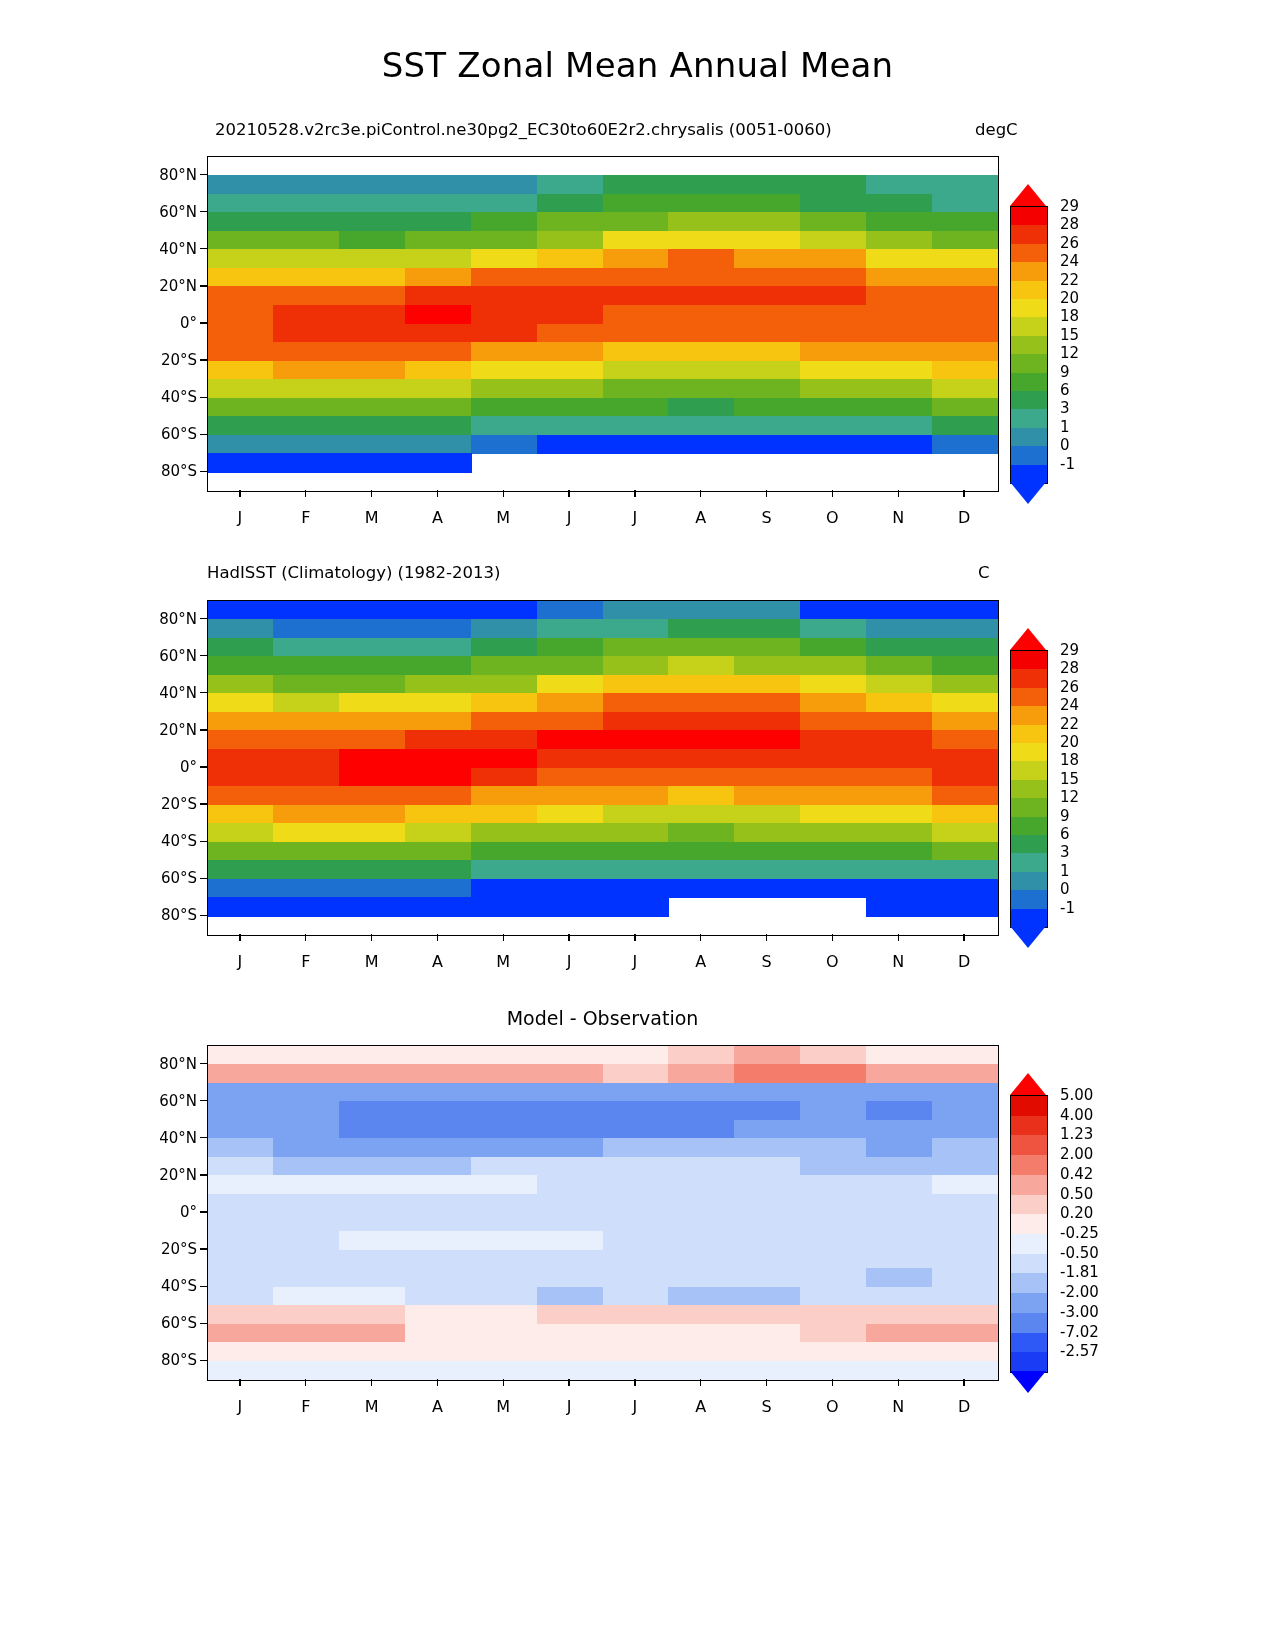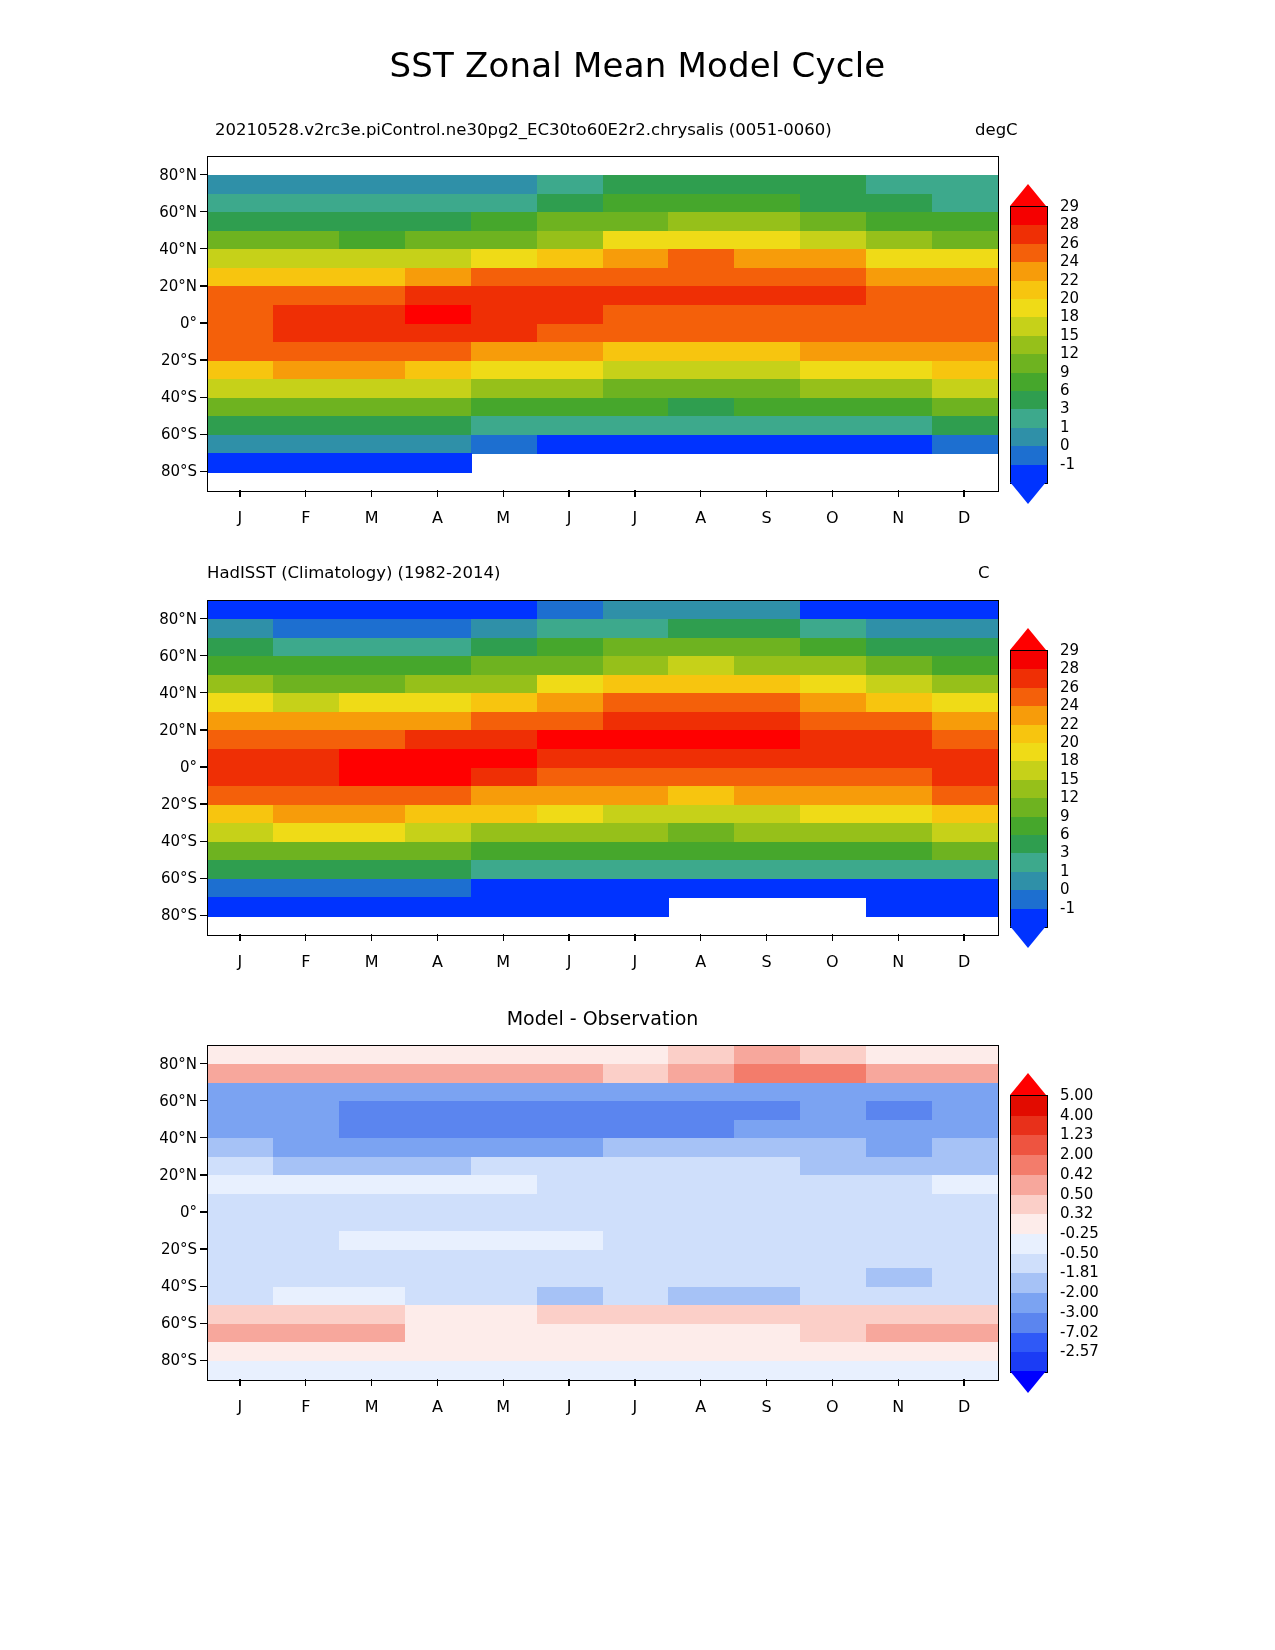"SST Zonal Mean Model Cycle" div.main-title { text: Model Cycle -> Annual Mean }
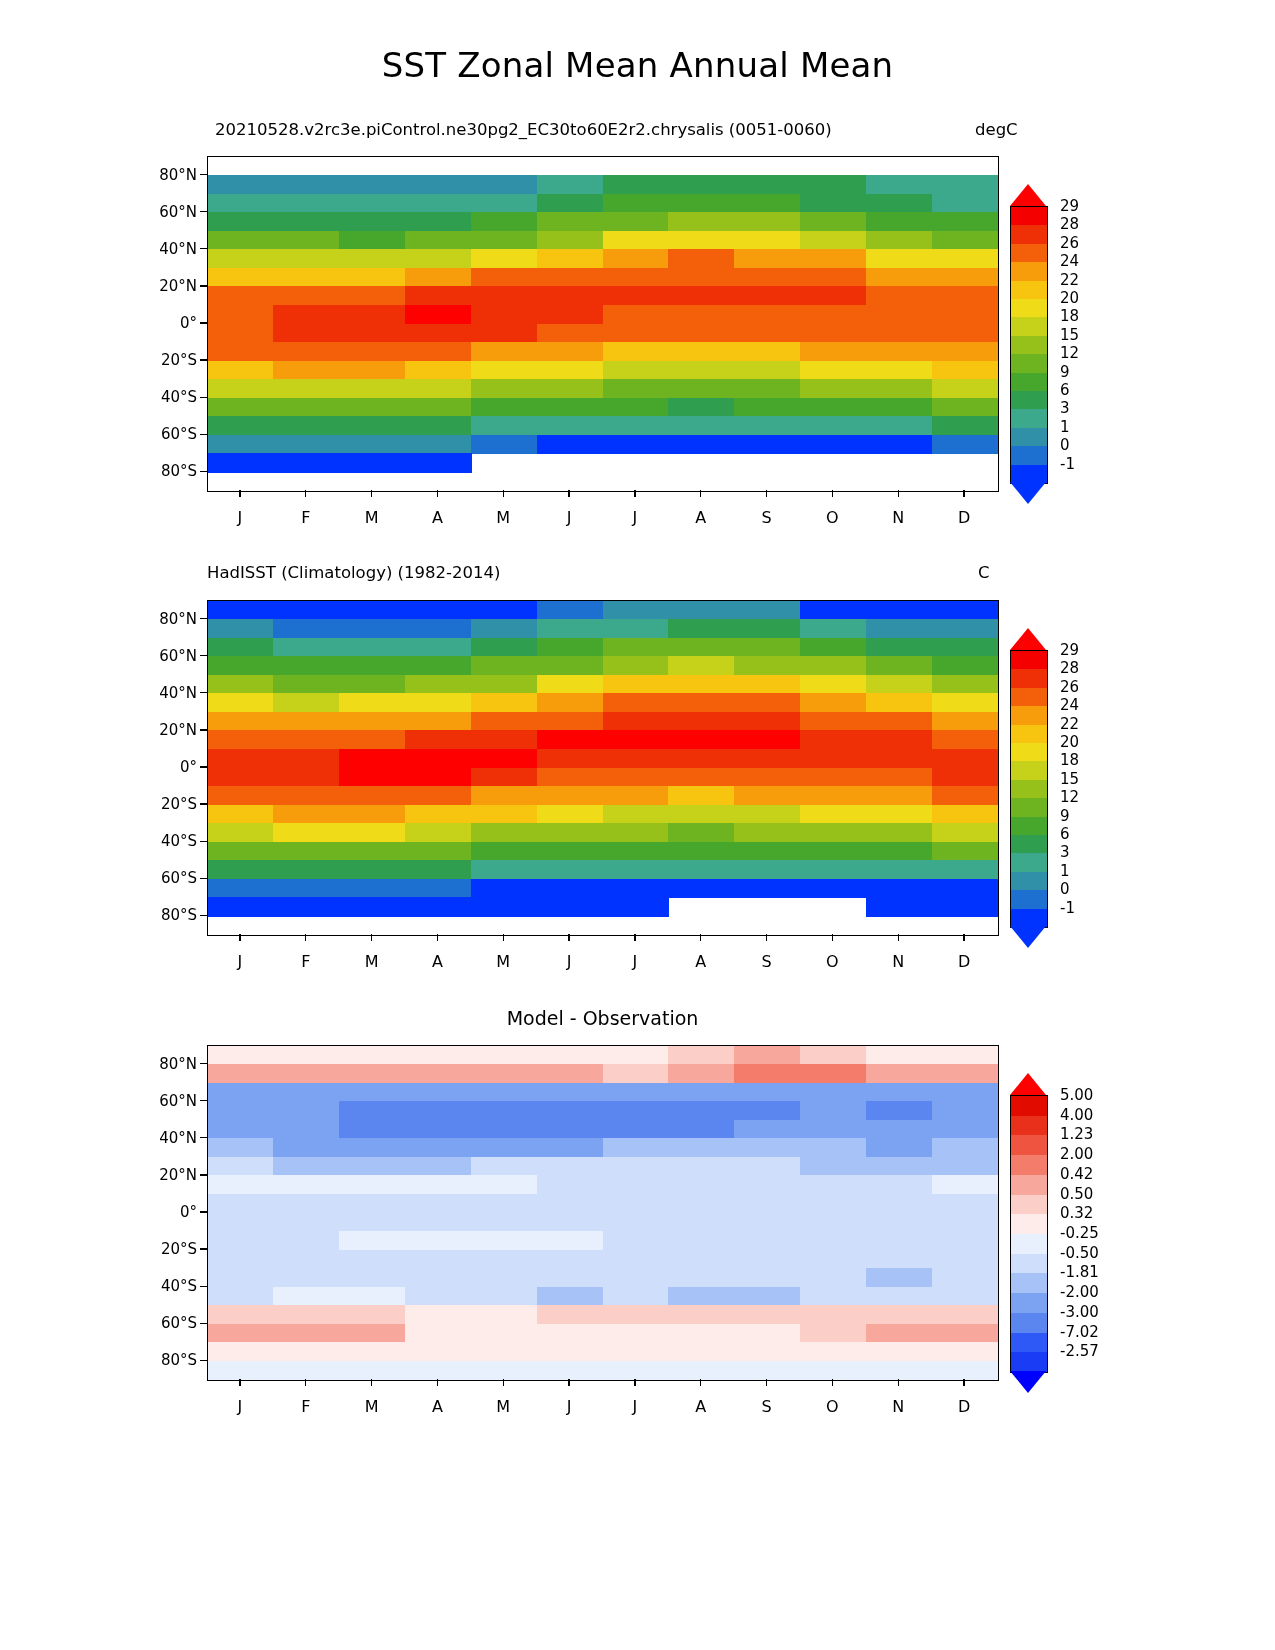"HadISST (Climatology) (1982-2014)" div.panel-title { text: 1982-2014 -> 1982-2013 }
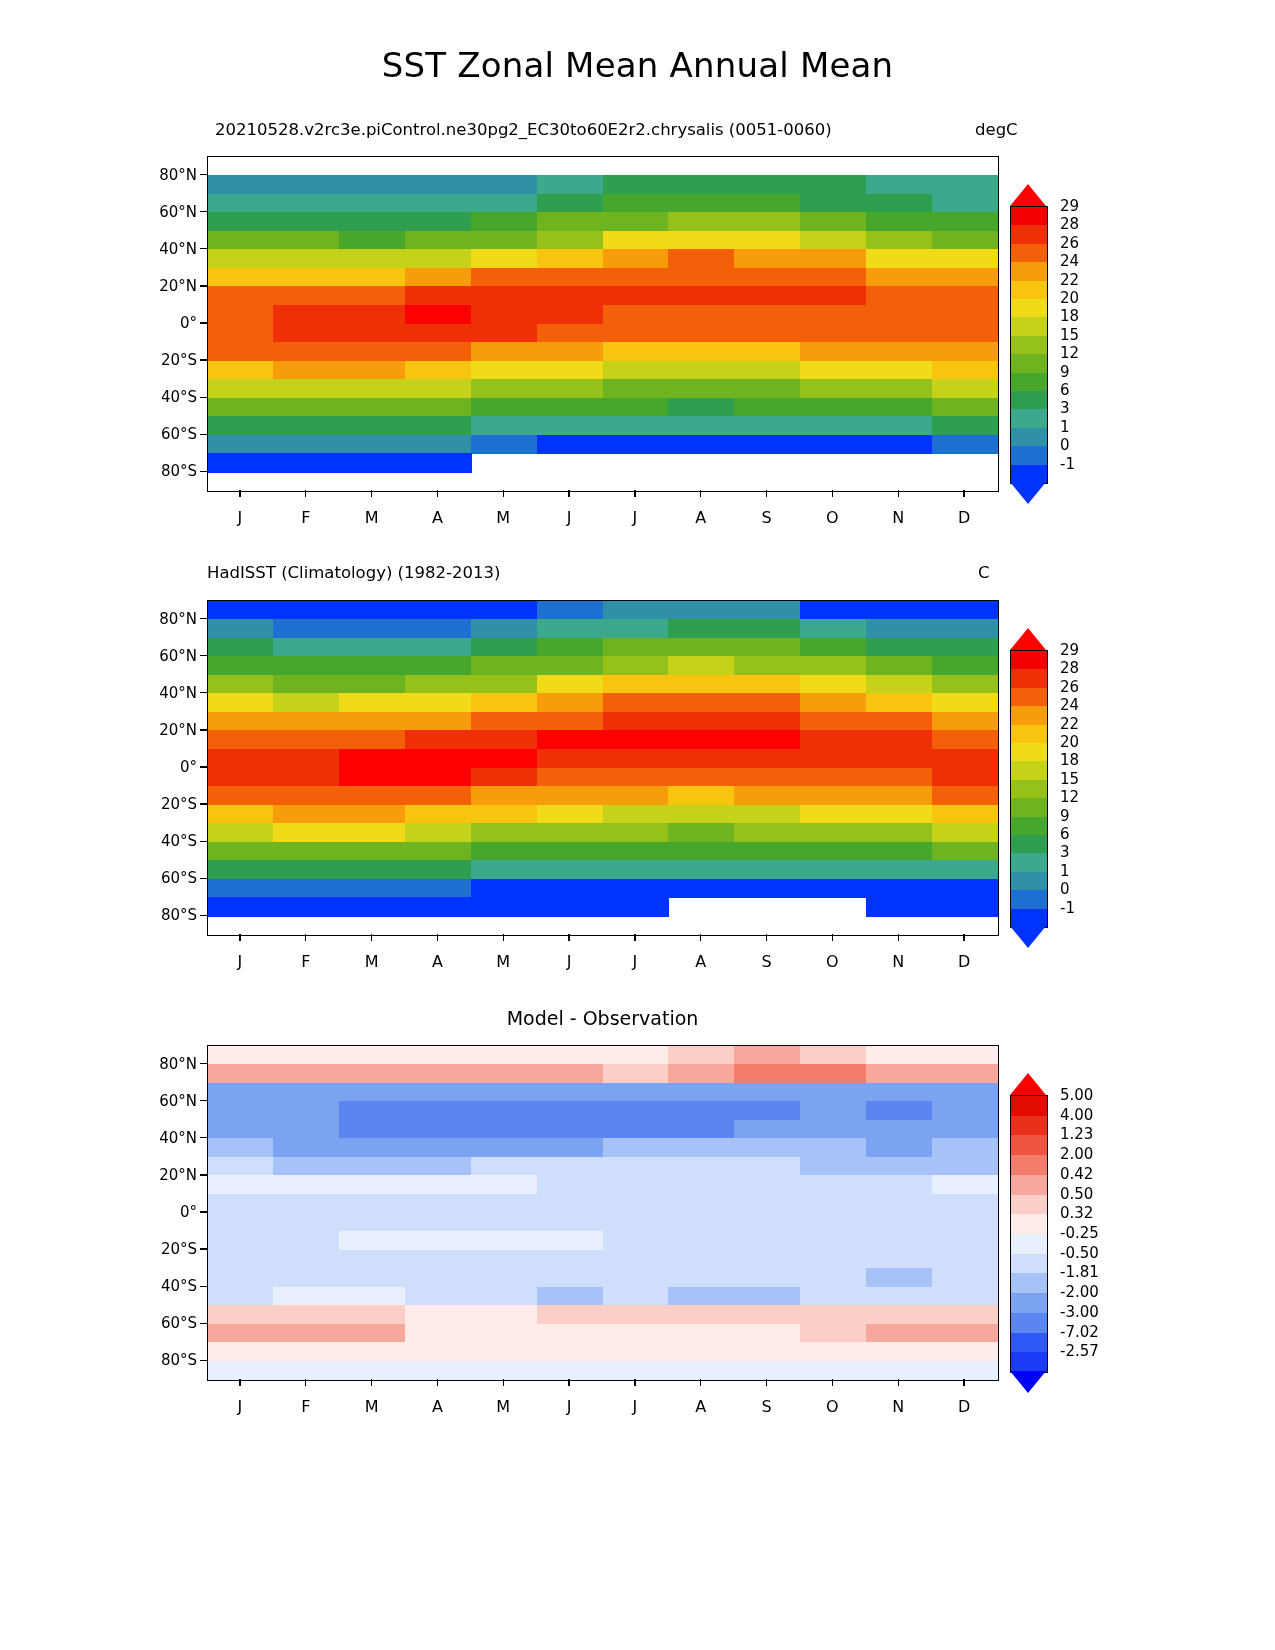"0.32" div.cbar-label { text: 0.32 -> 0.20 }
